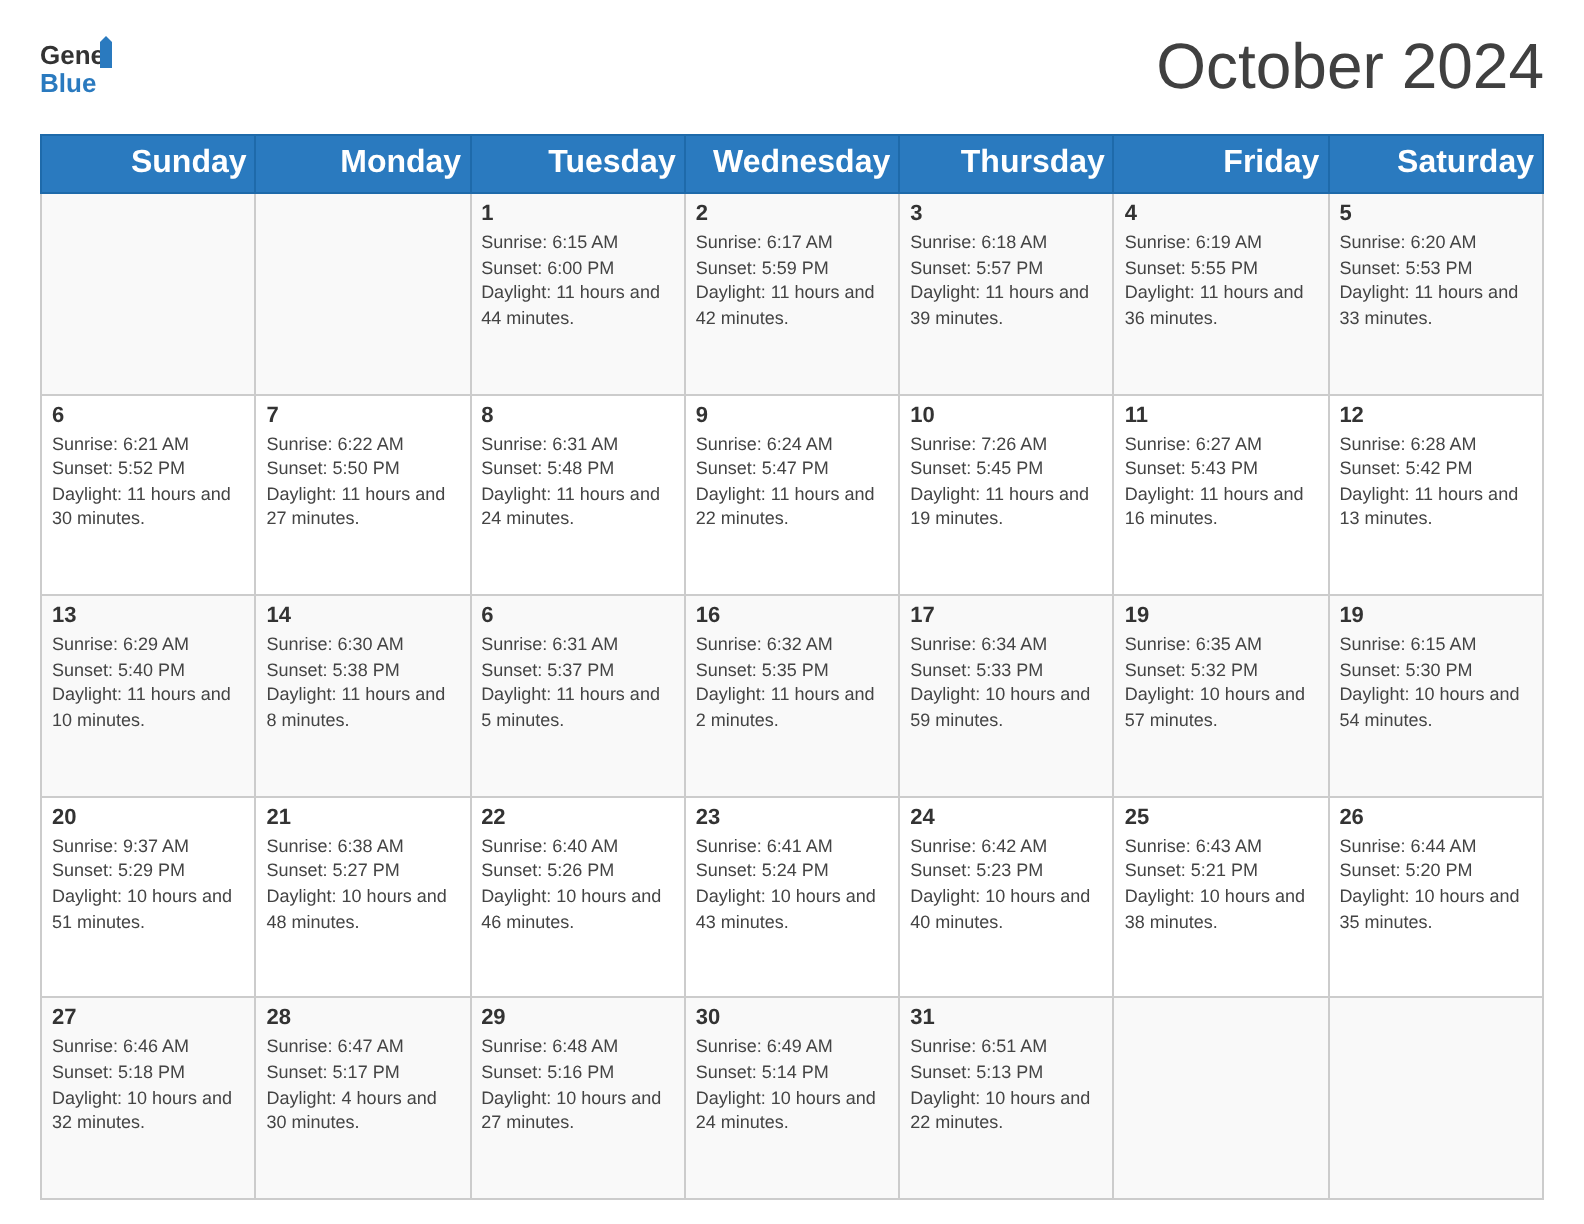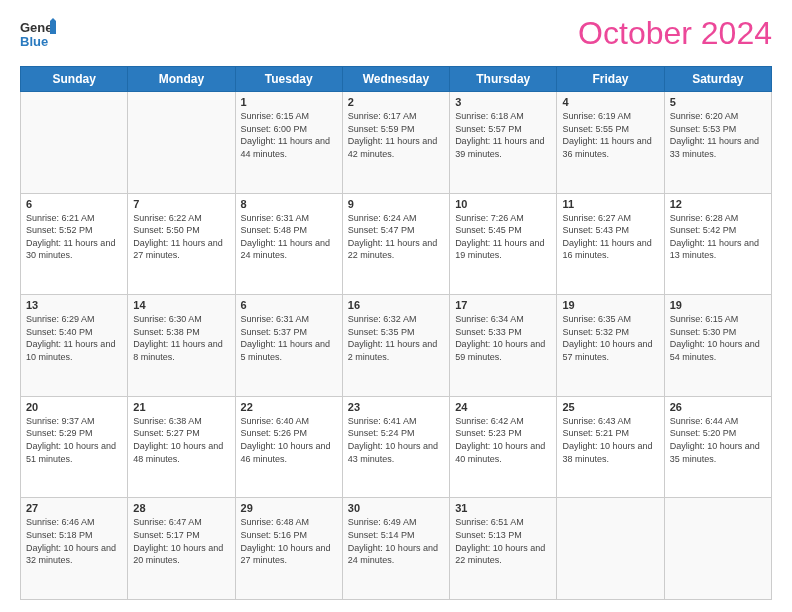"October 2024" .title-month { color: #ec4899 -> #404040 }
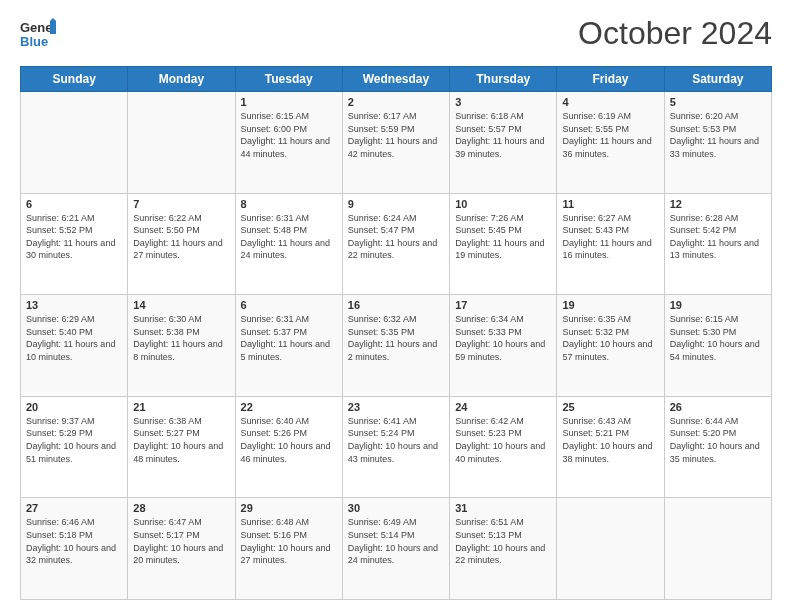"Sunday" .calendar thead tr th { font-size: 12px -> 16px; text-align: center -> right }
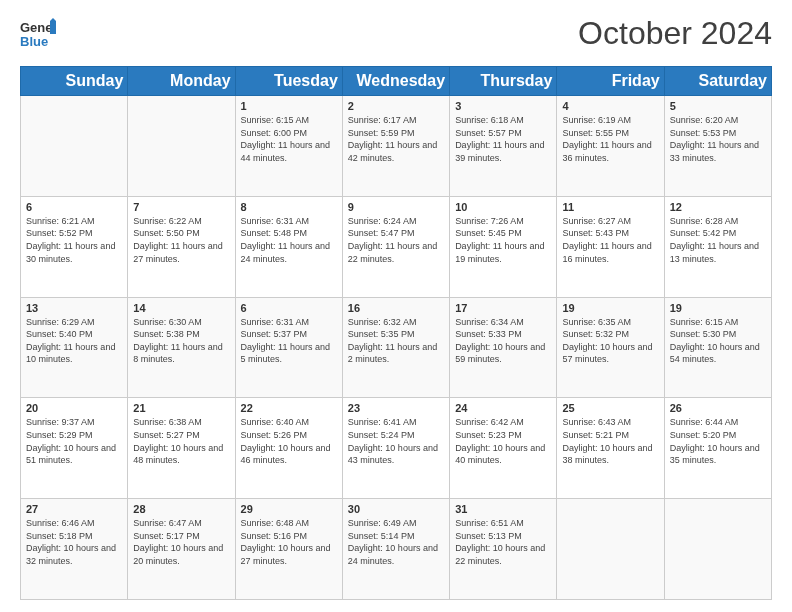"Daylight: 10 hours and 20" div { text: 10 hours and 20 -> 4 hours and 30 }
